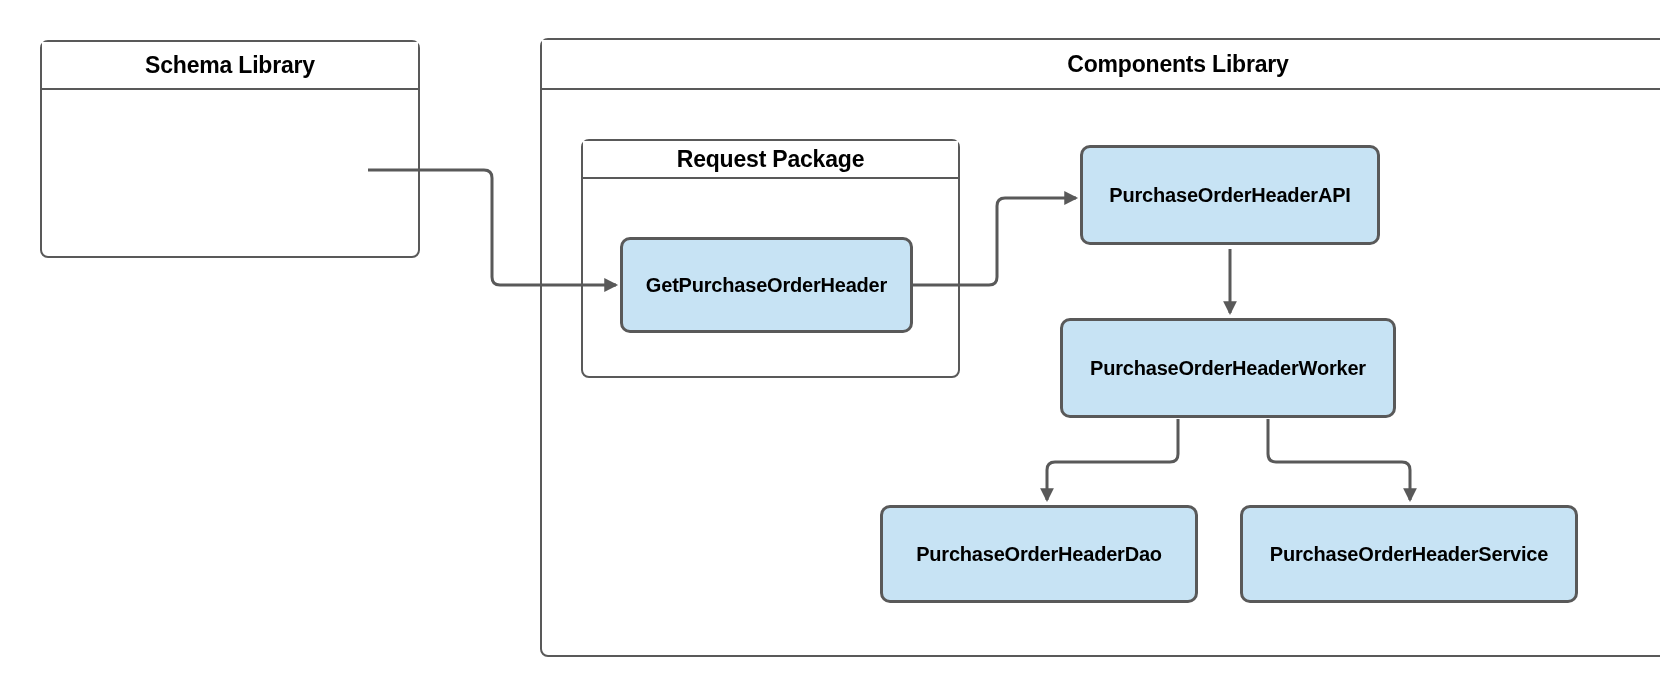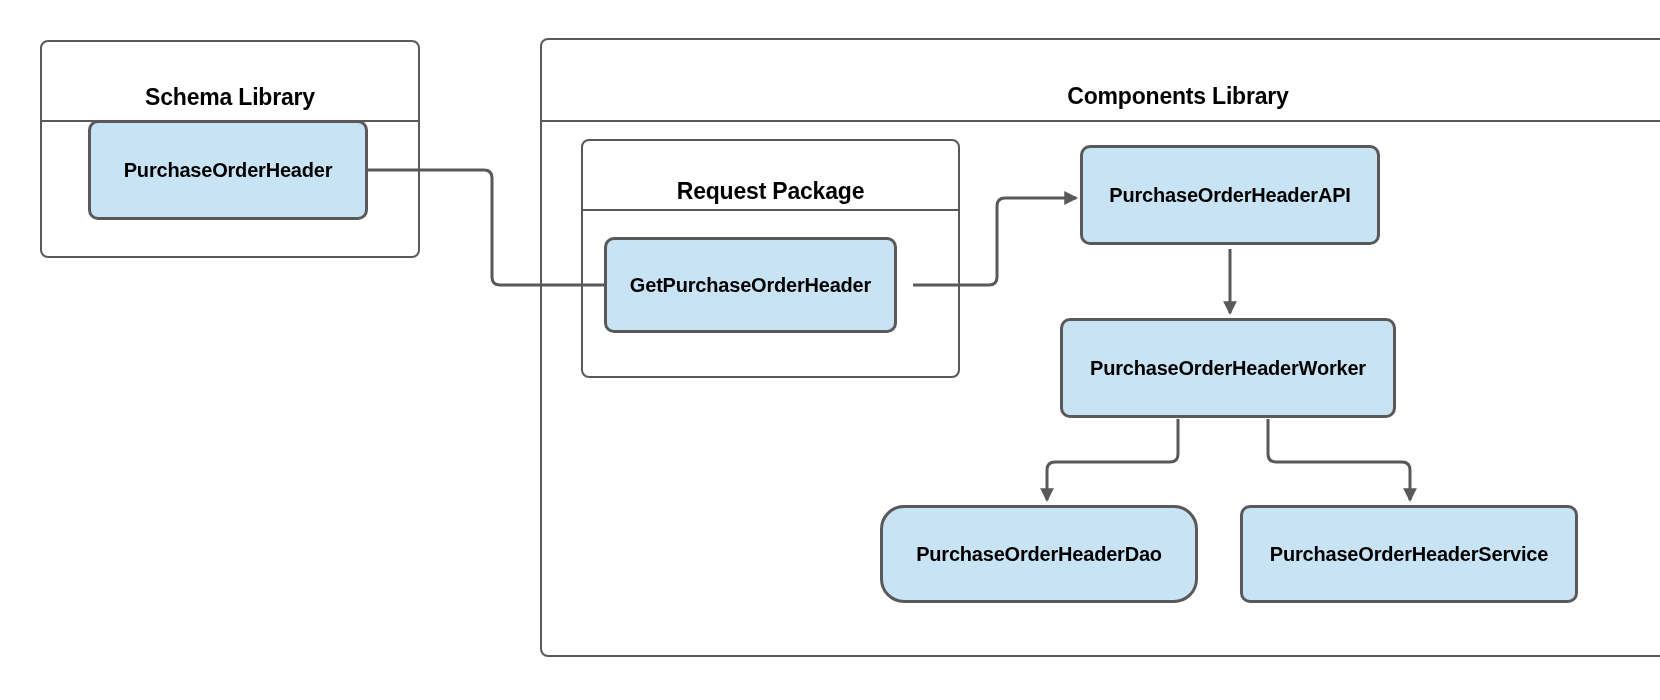"Schema Library" .container-title { margin-top: 32px -> none }
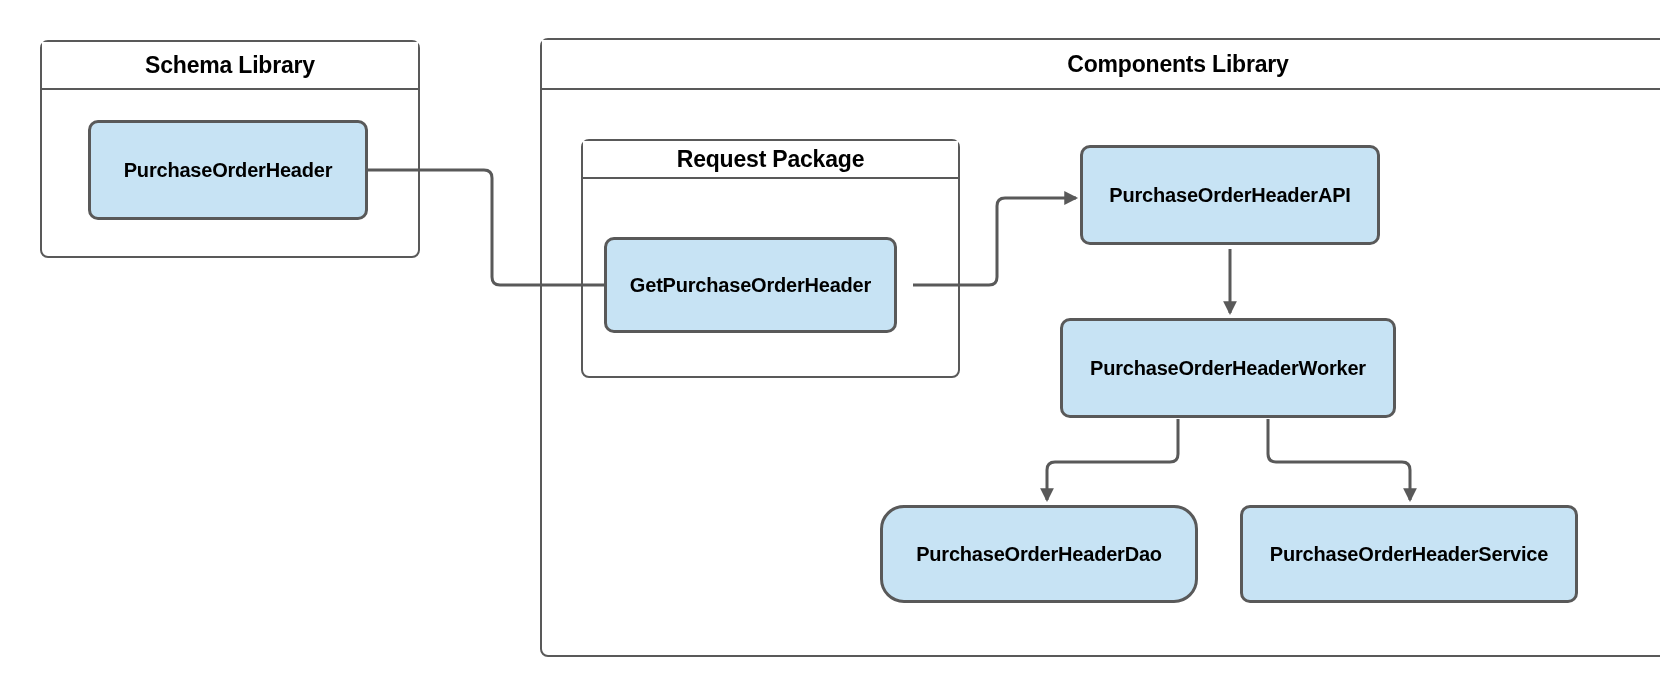"PurchaseOrderHeader" div.node { html: <div> <span>PurchaseOrderHeader</span> </div> -> none }
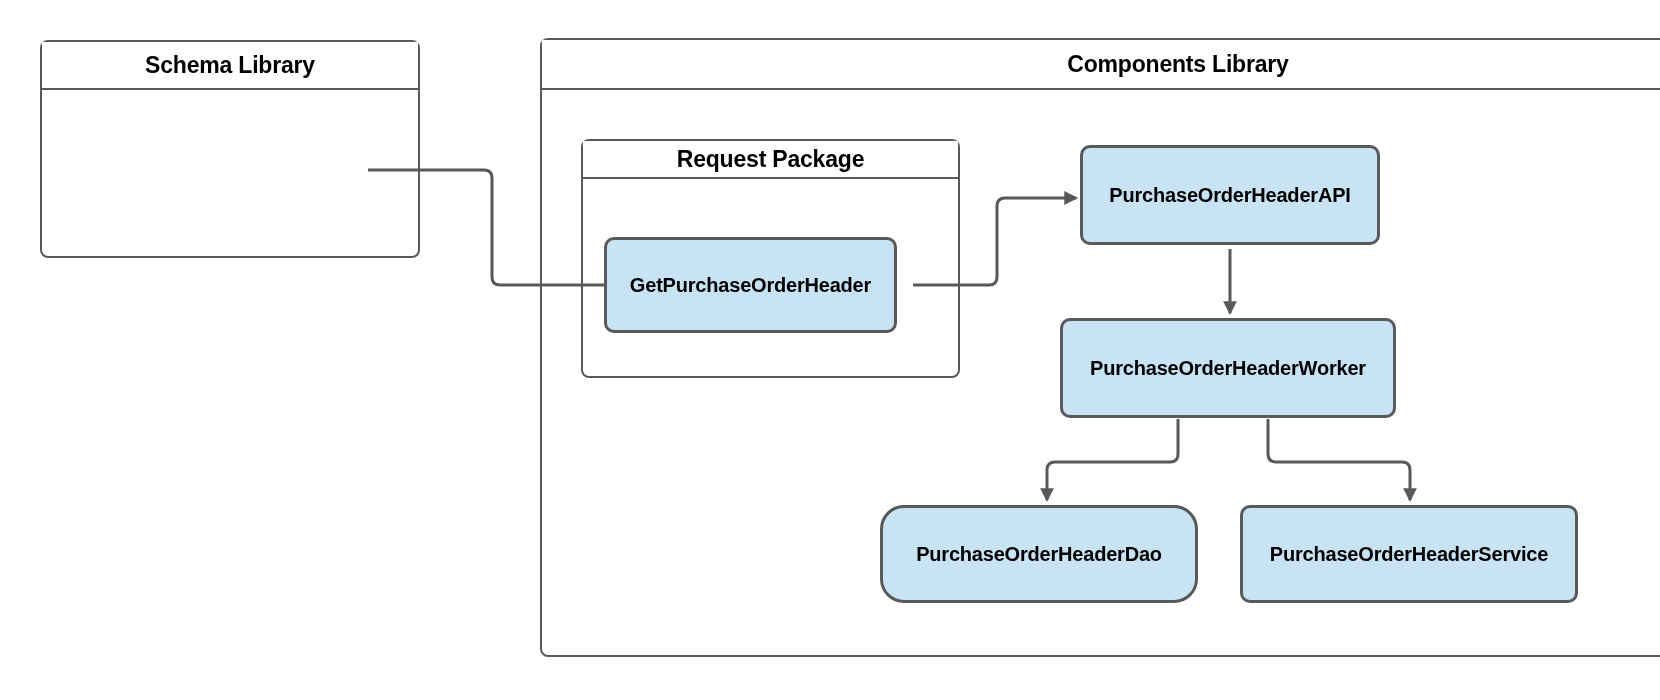"GetPurchaseOrderHeader" #n-getpoh { left: 604px -> 620px }
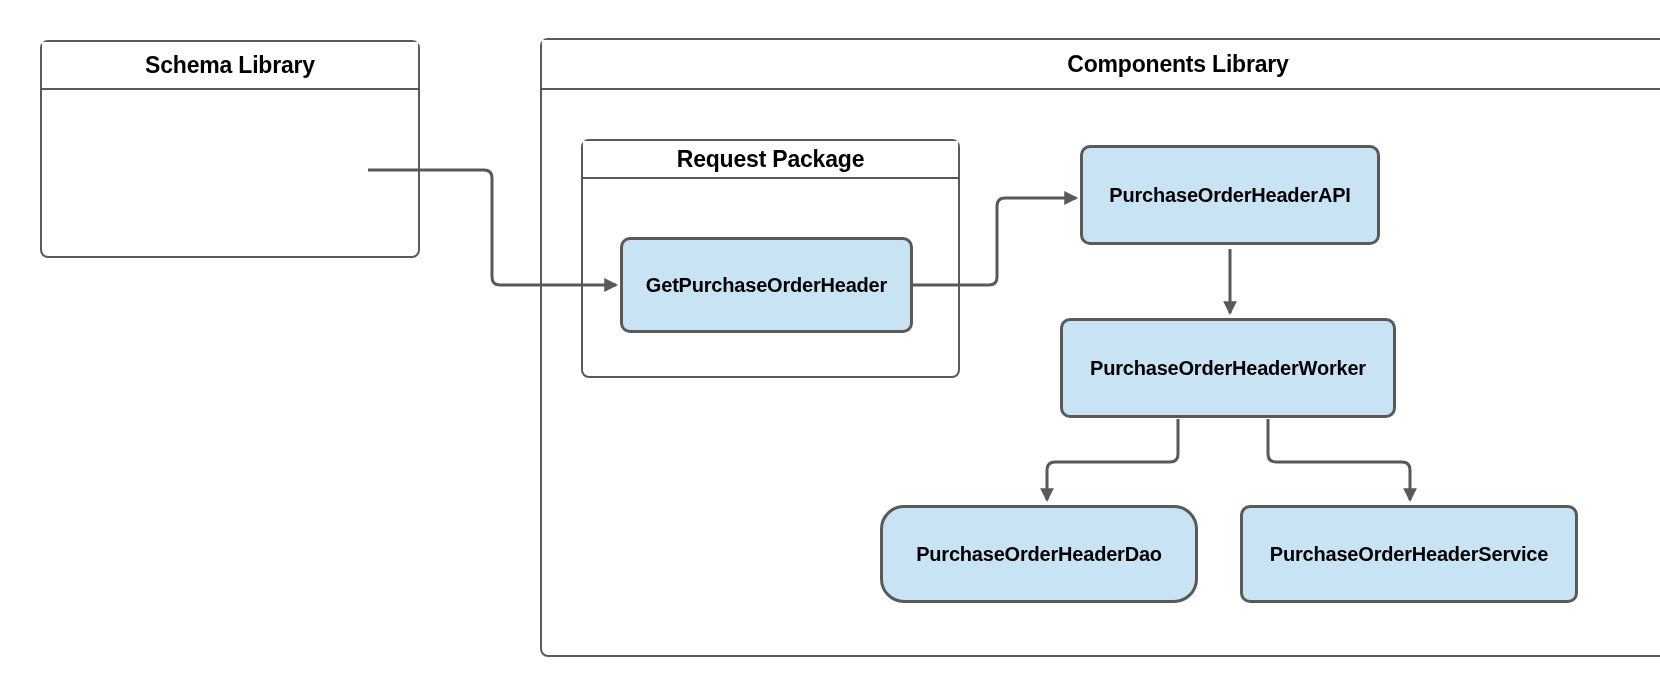"PurchaseOrderHeaderDao" #n-dao { border-radius: 24px -> none }
